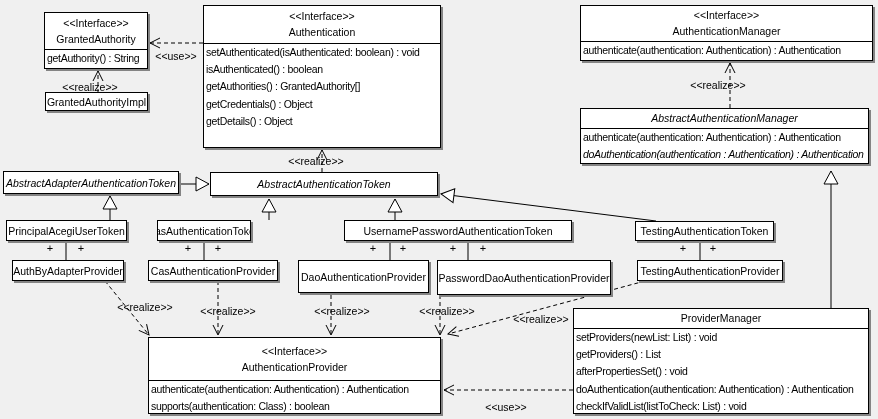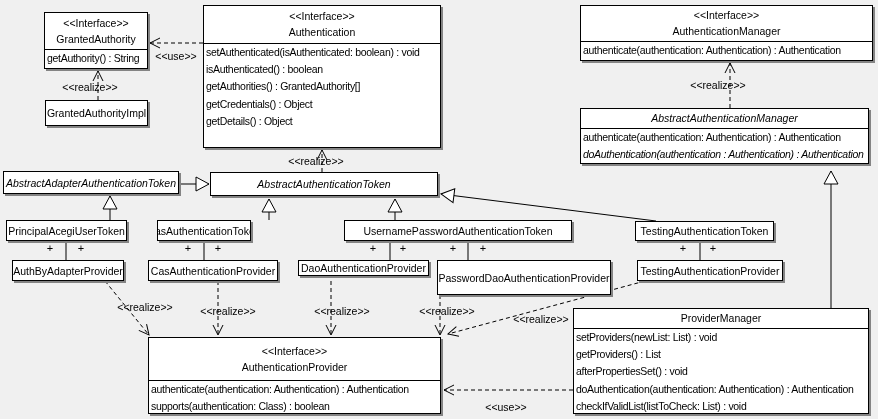"GrantedAuthorityImpl" div.box { height: 26px -> 19px; top: 100px -> 92px }
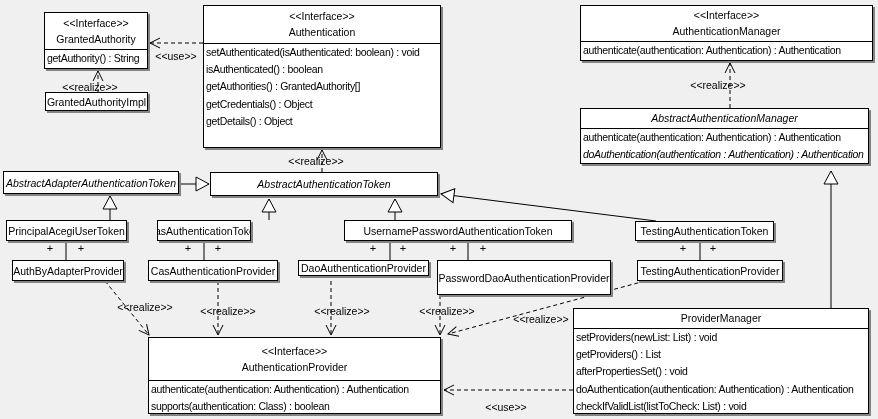"DaoAuthenticationProvider" div.box { height: 16px -> 33px }
